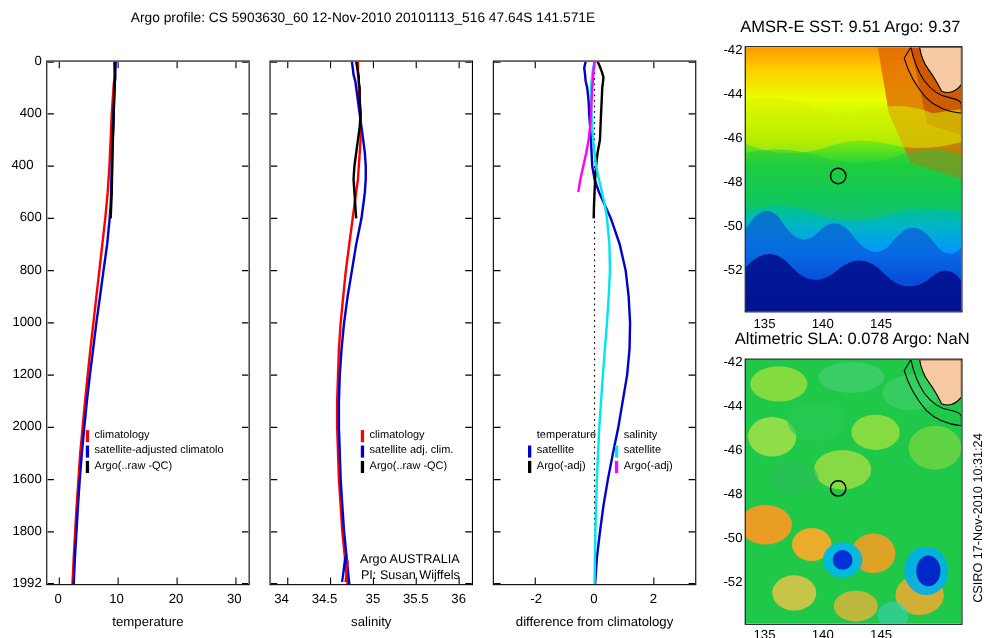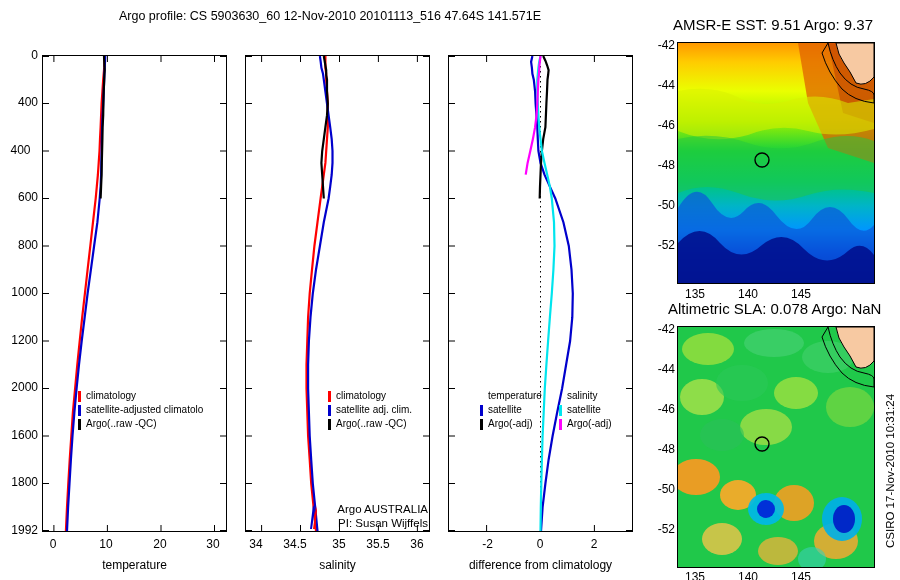"Argo AUSTRALIA" div.credit { left: 250px -> 240px }
